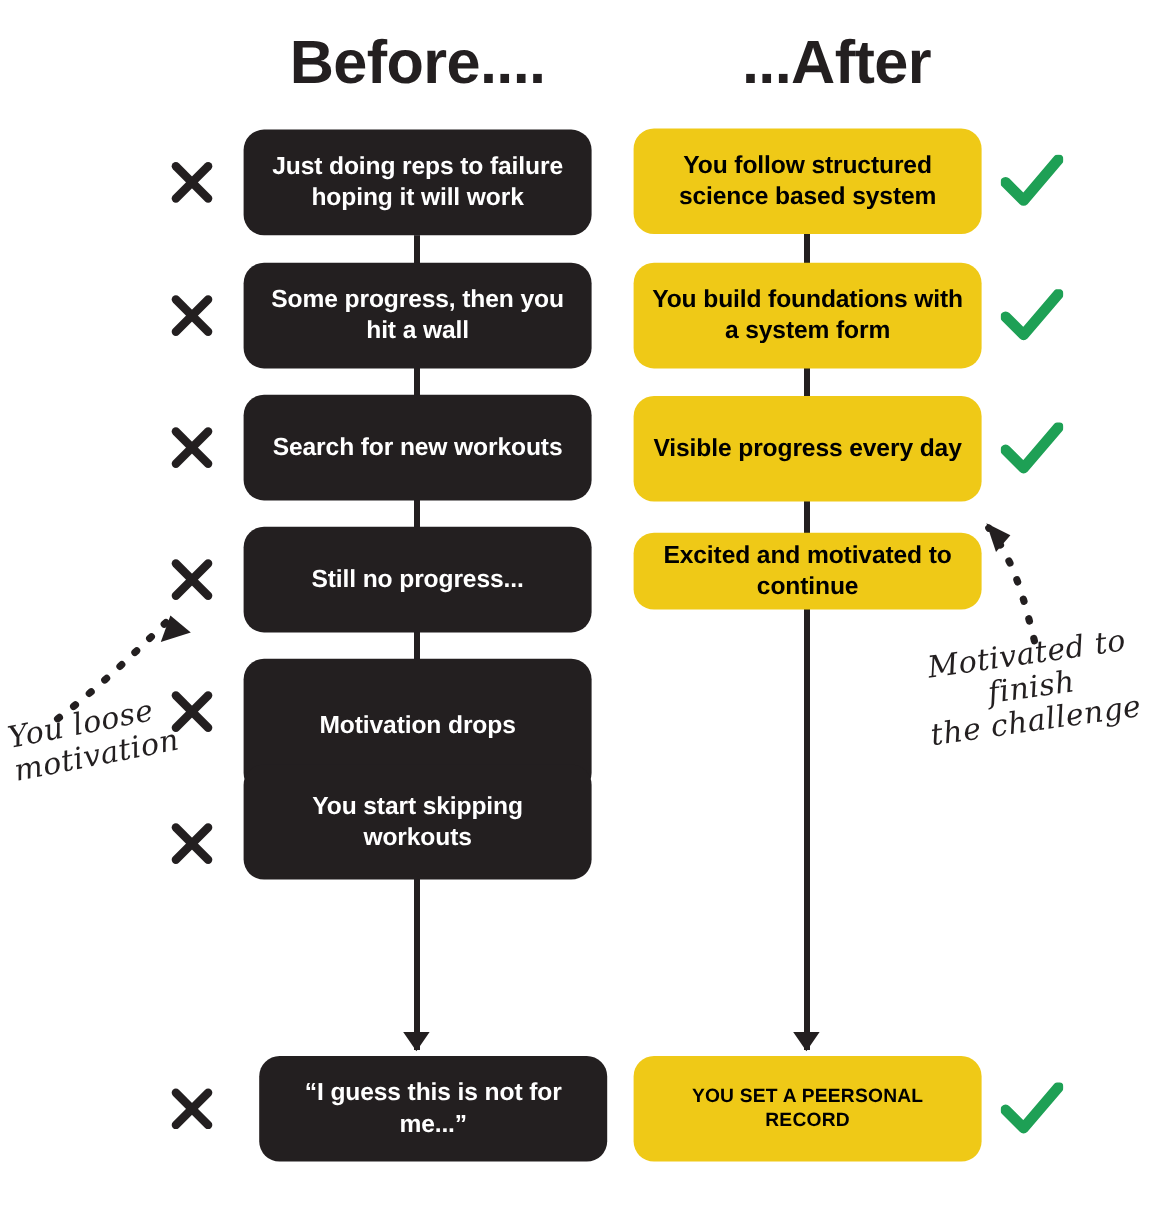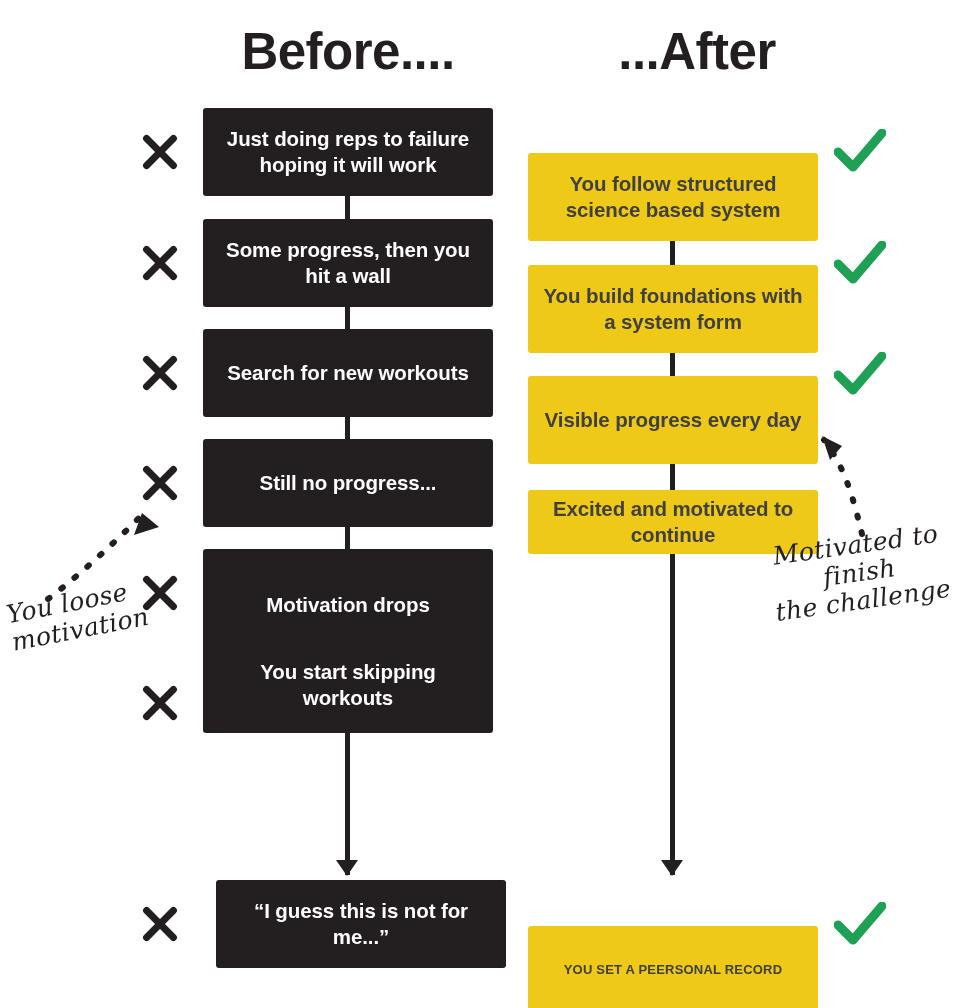"Just doing reps to failure" .box { border-radius: 3px -> 17px }
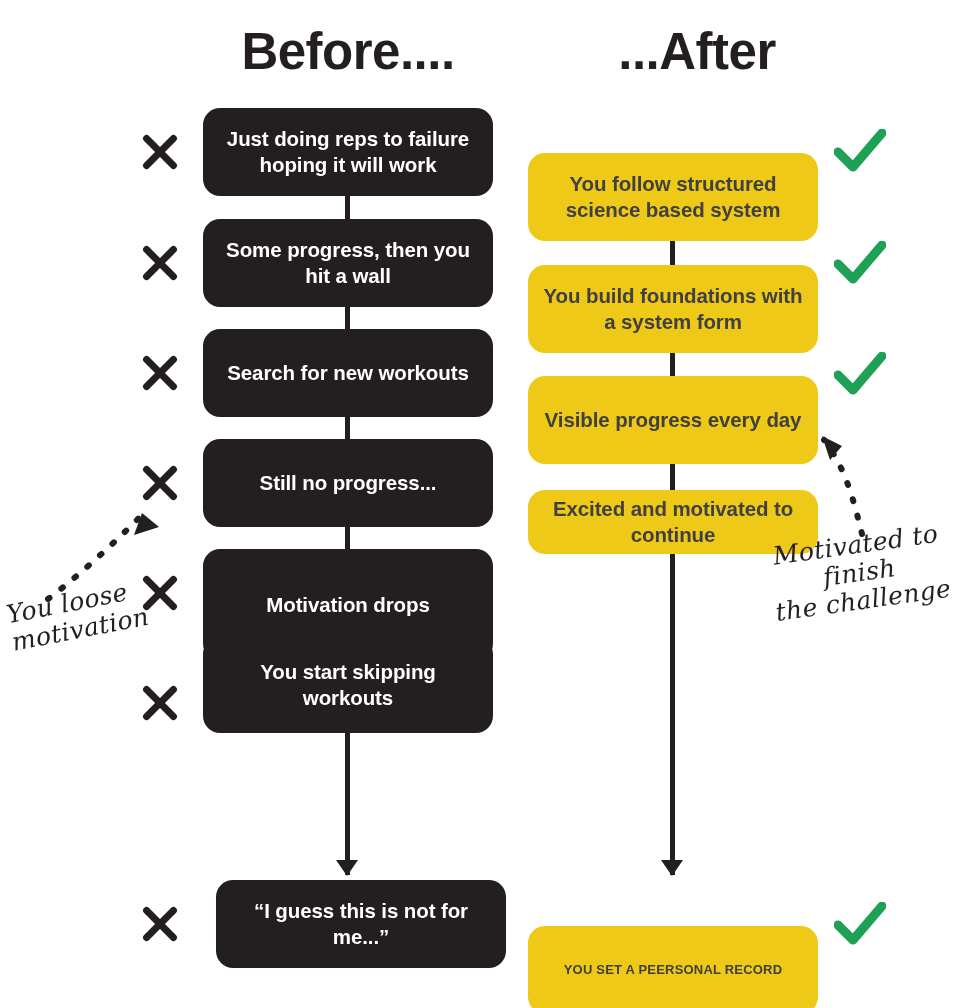"You follow structured science based" .box.yellow { color: #404040 -> #000000; margin-top: 46px -> none }
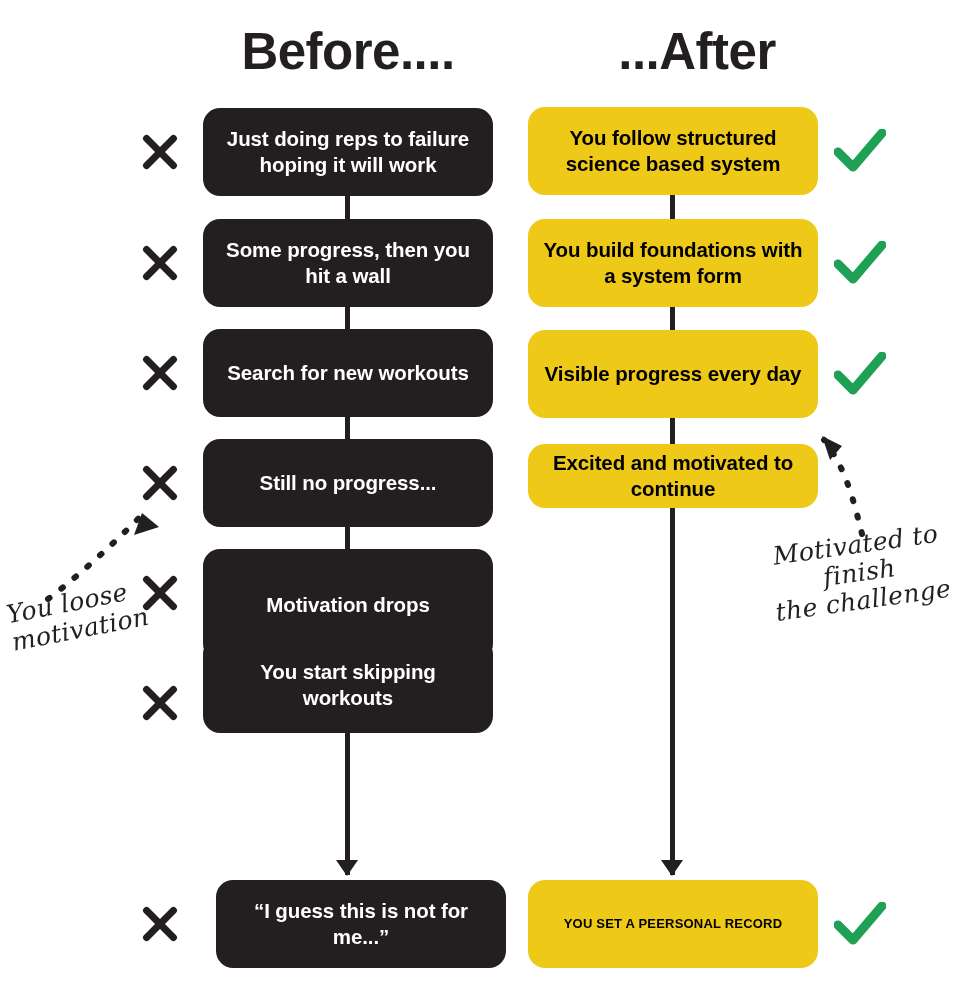"YOU SET A PEERSONAL RECORD" .box.caps .box-text { font-size: 13px -> 16px }
